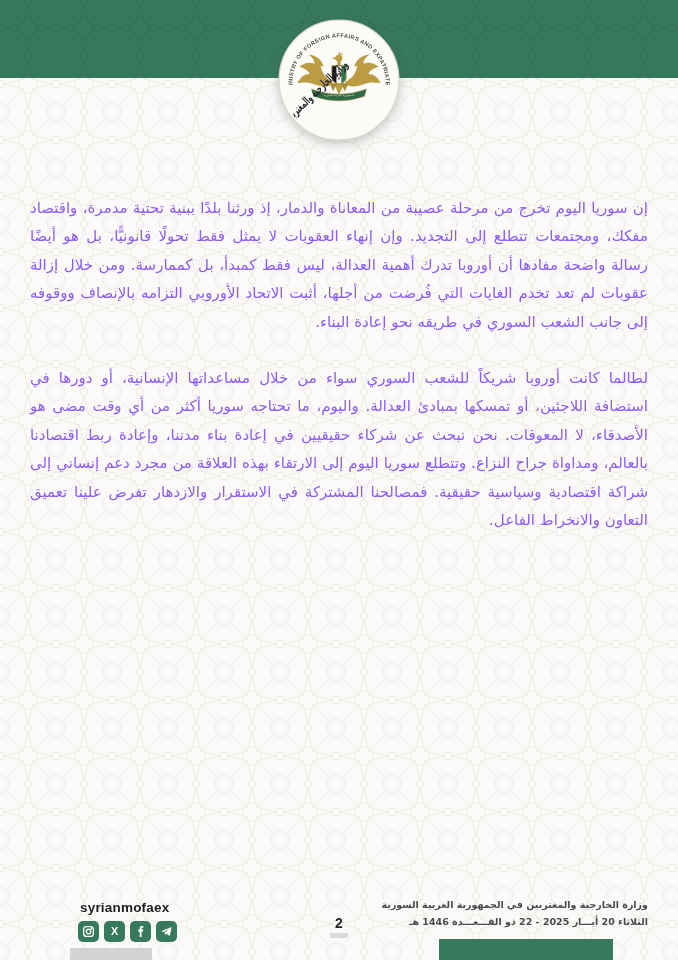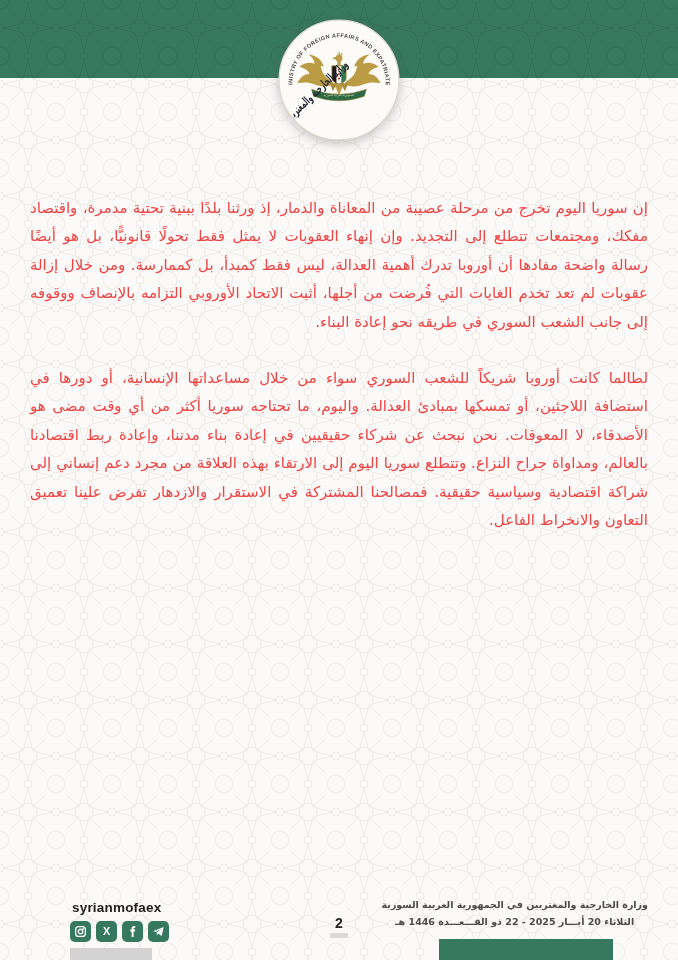"إن سوريا اليوم تخرج من" .content { color: #ef4444 -> #8b5cf6 }
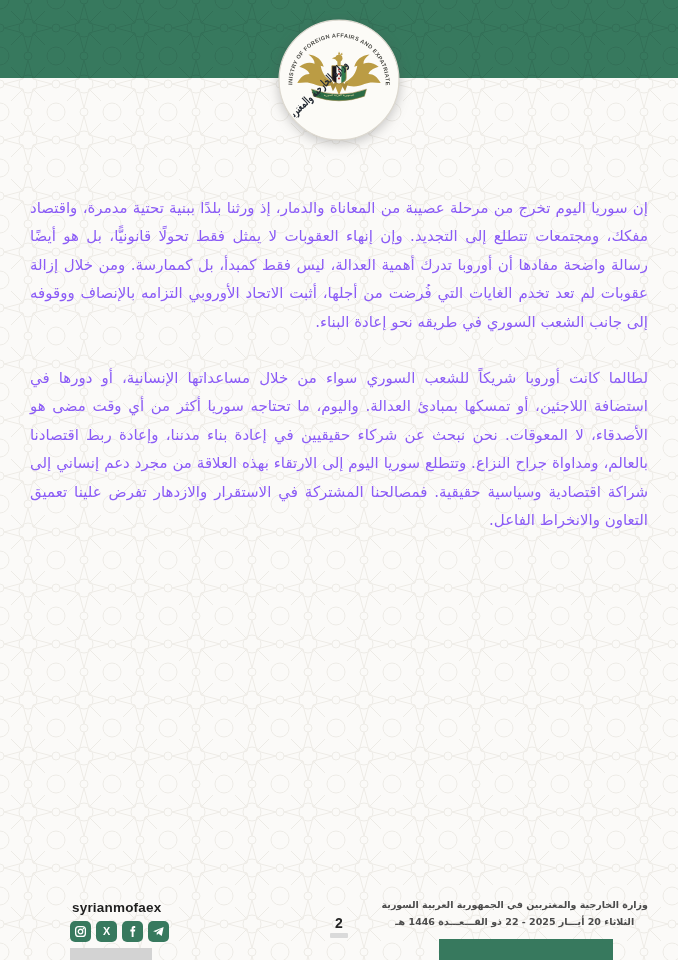"syrianmofaex" .social-block { left: 70px -> 78px }
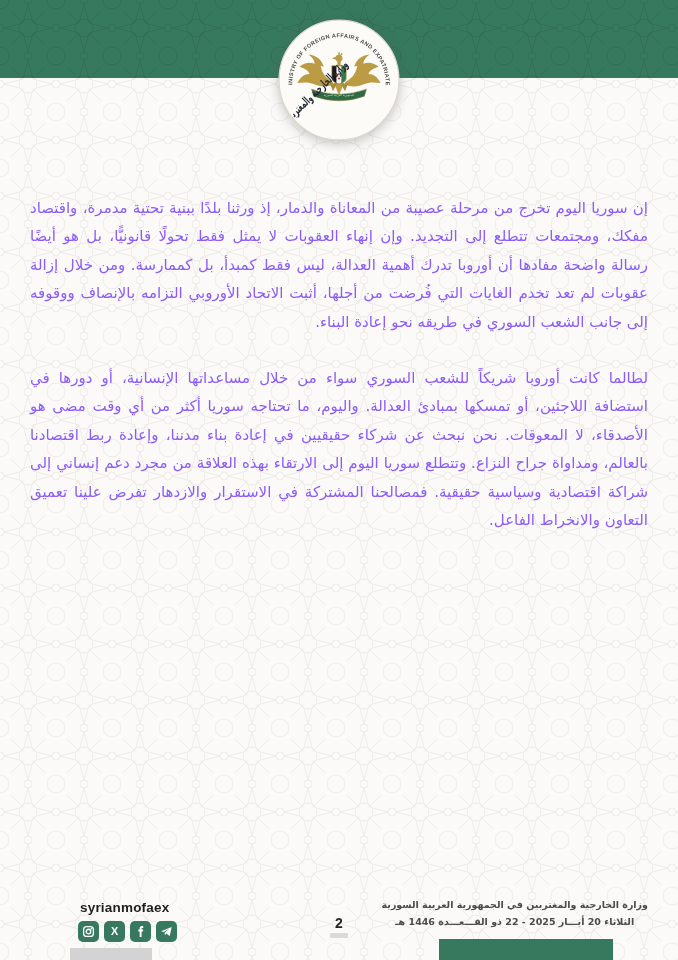"وزارة الخارجية والمغتربين في الجمهورية" .footer-right { text-align: center -> right }
